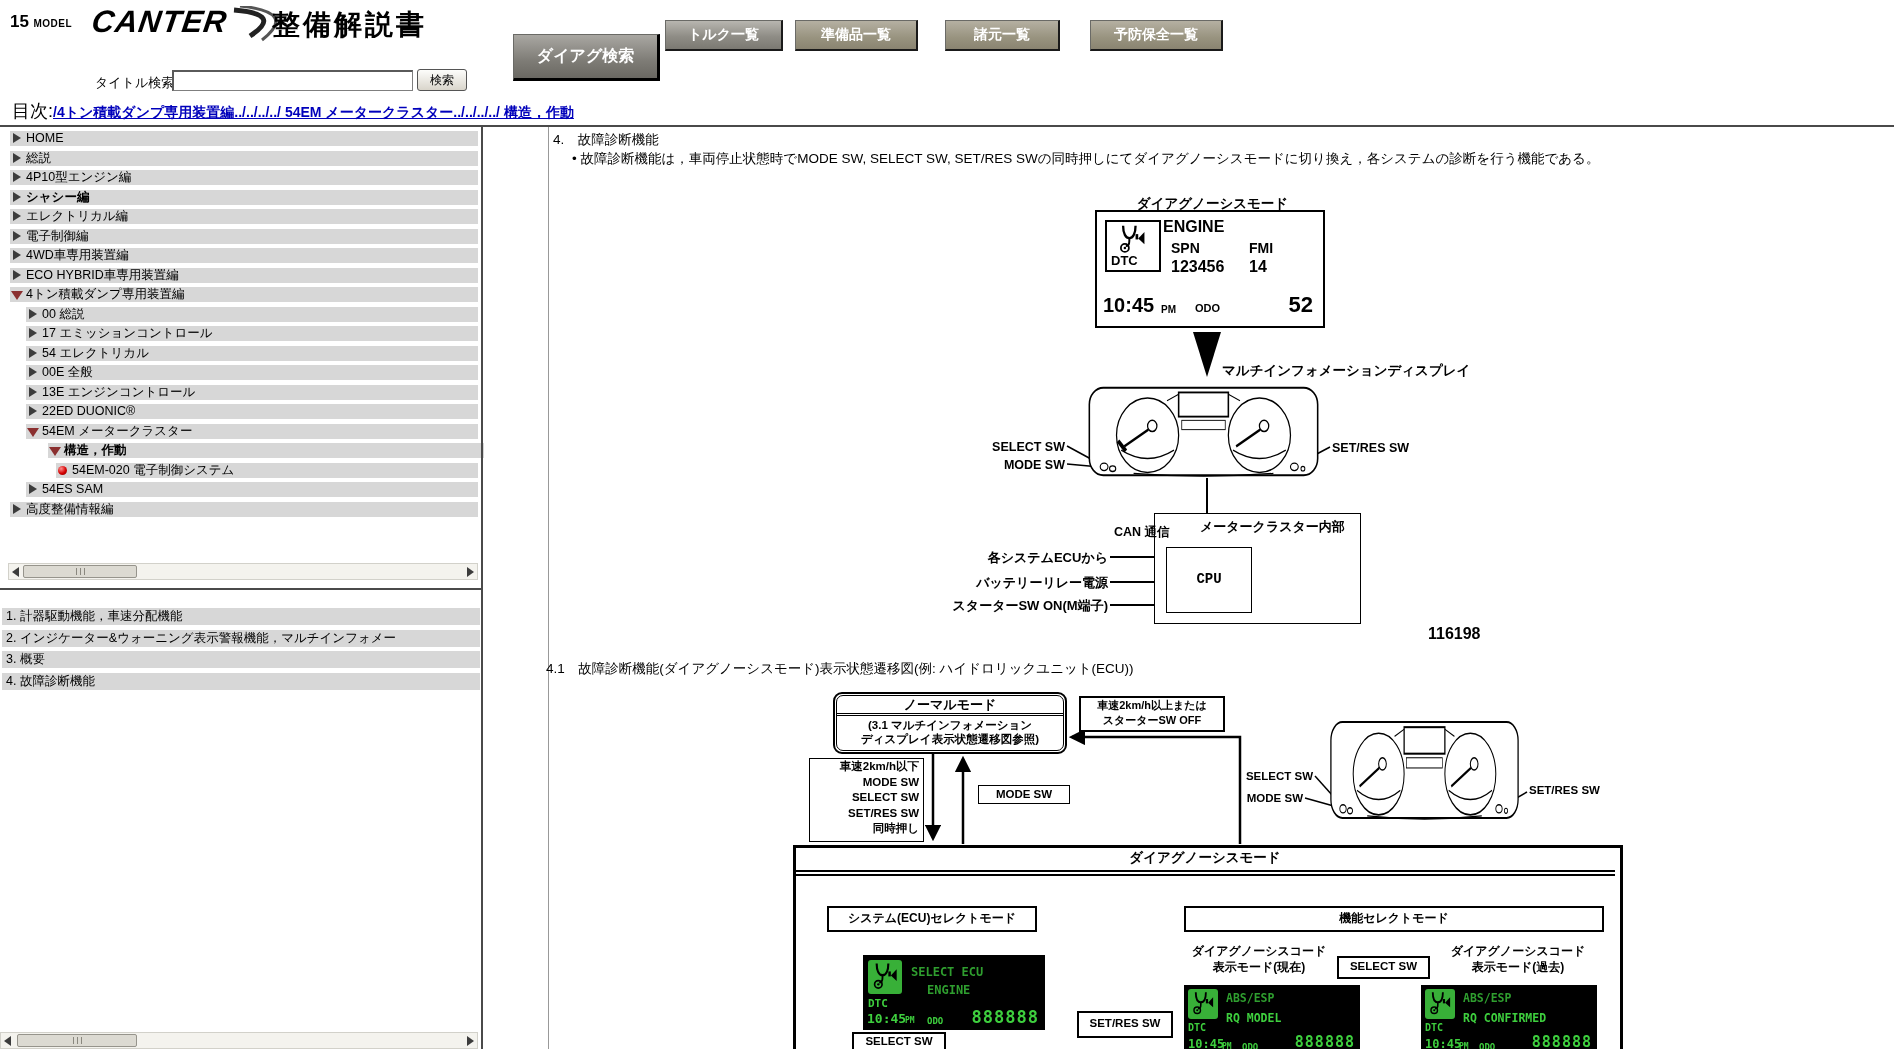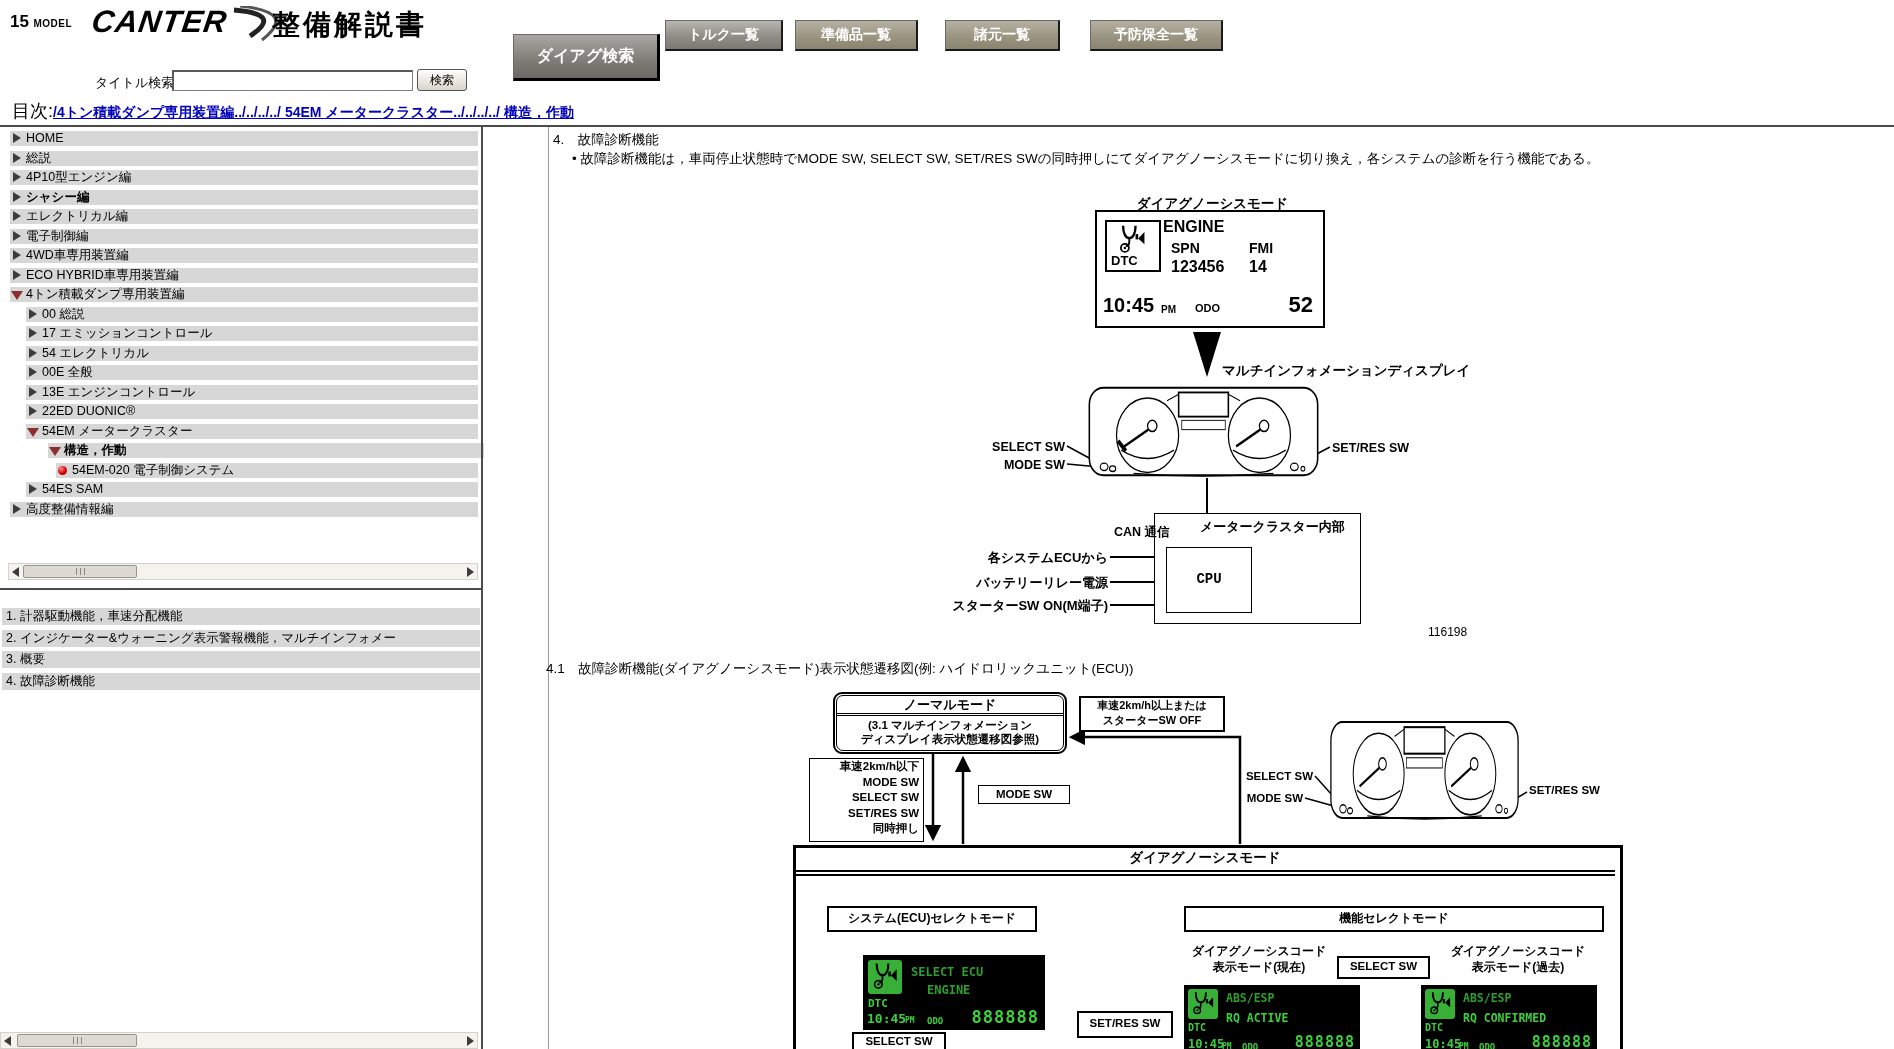"116198" div.abs { font-size: 12px -> 16px; font-weight: normal -> bold }
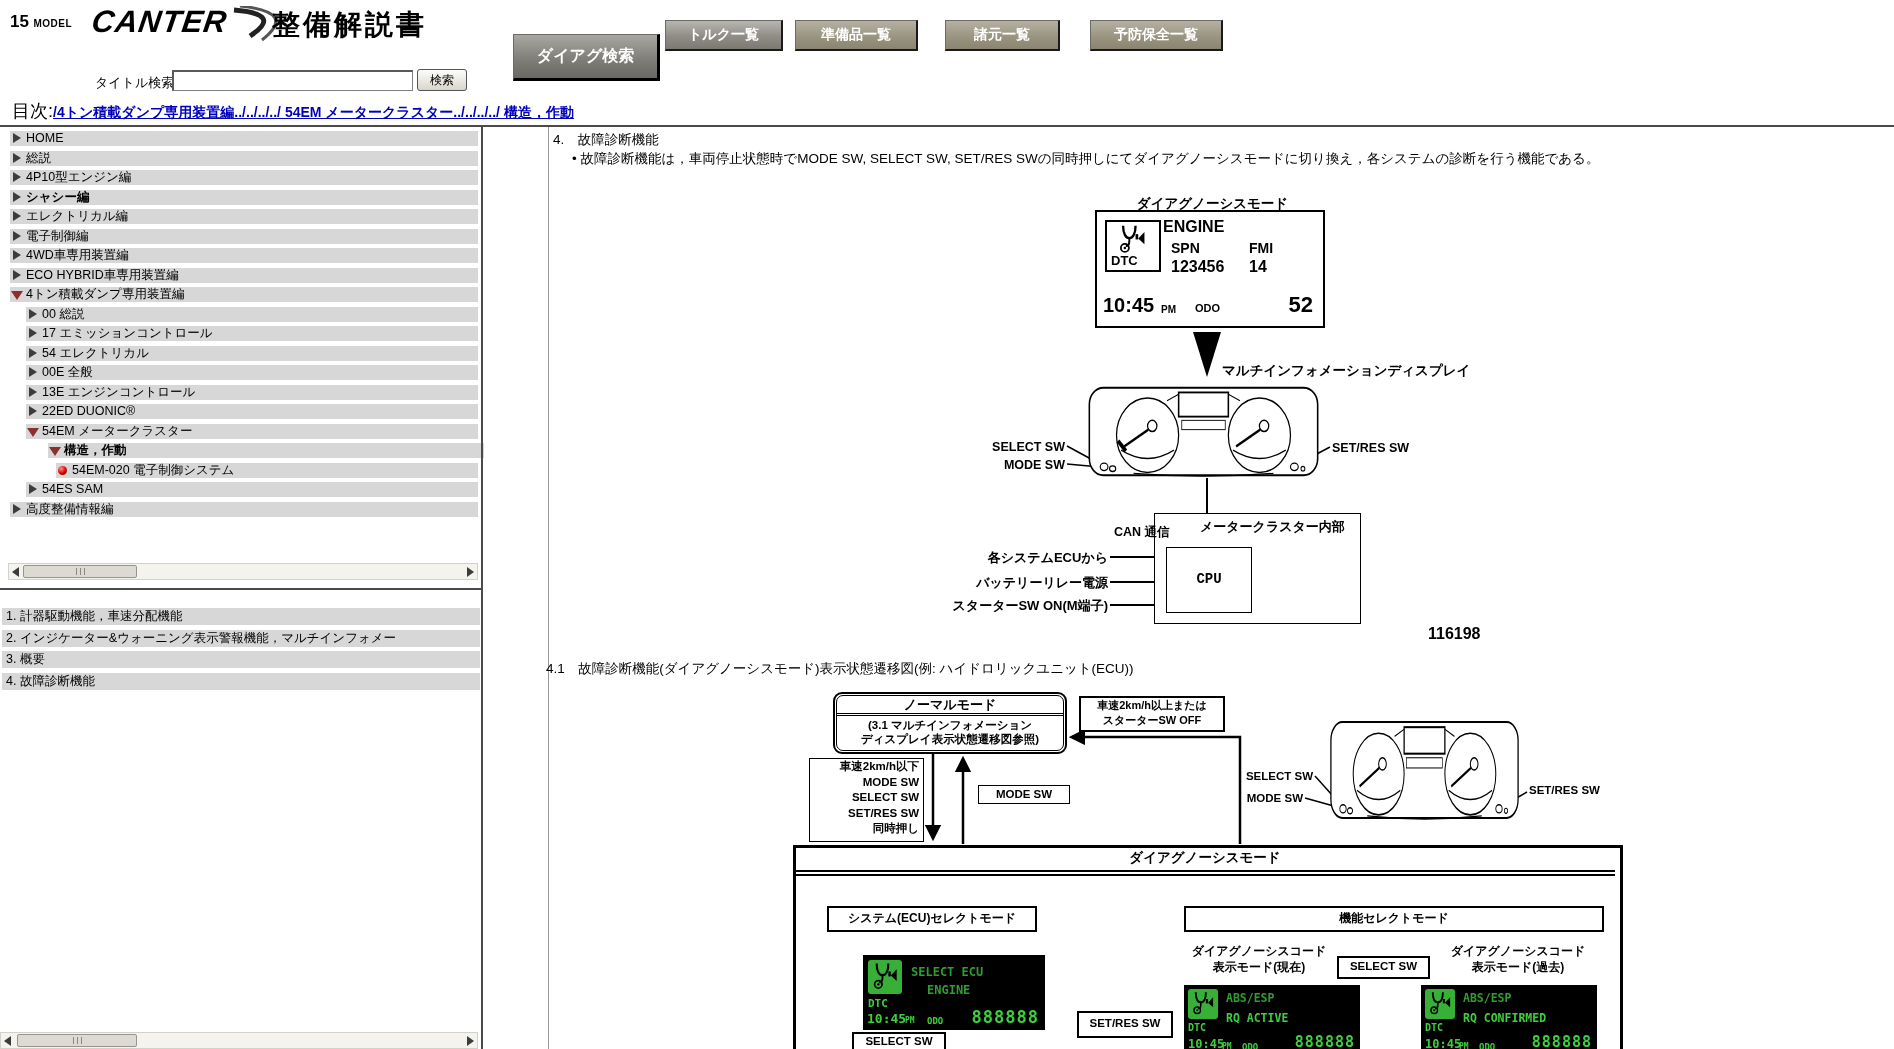"RQ ACTIVE" div.abs { text: ACTIVE -> MODEL }
